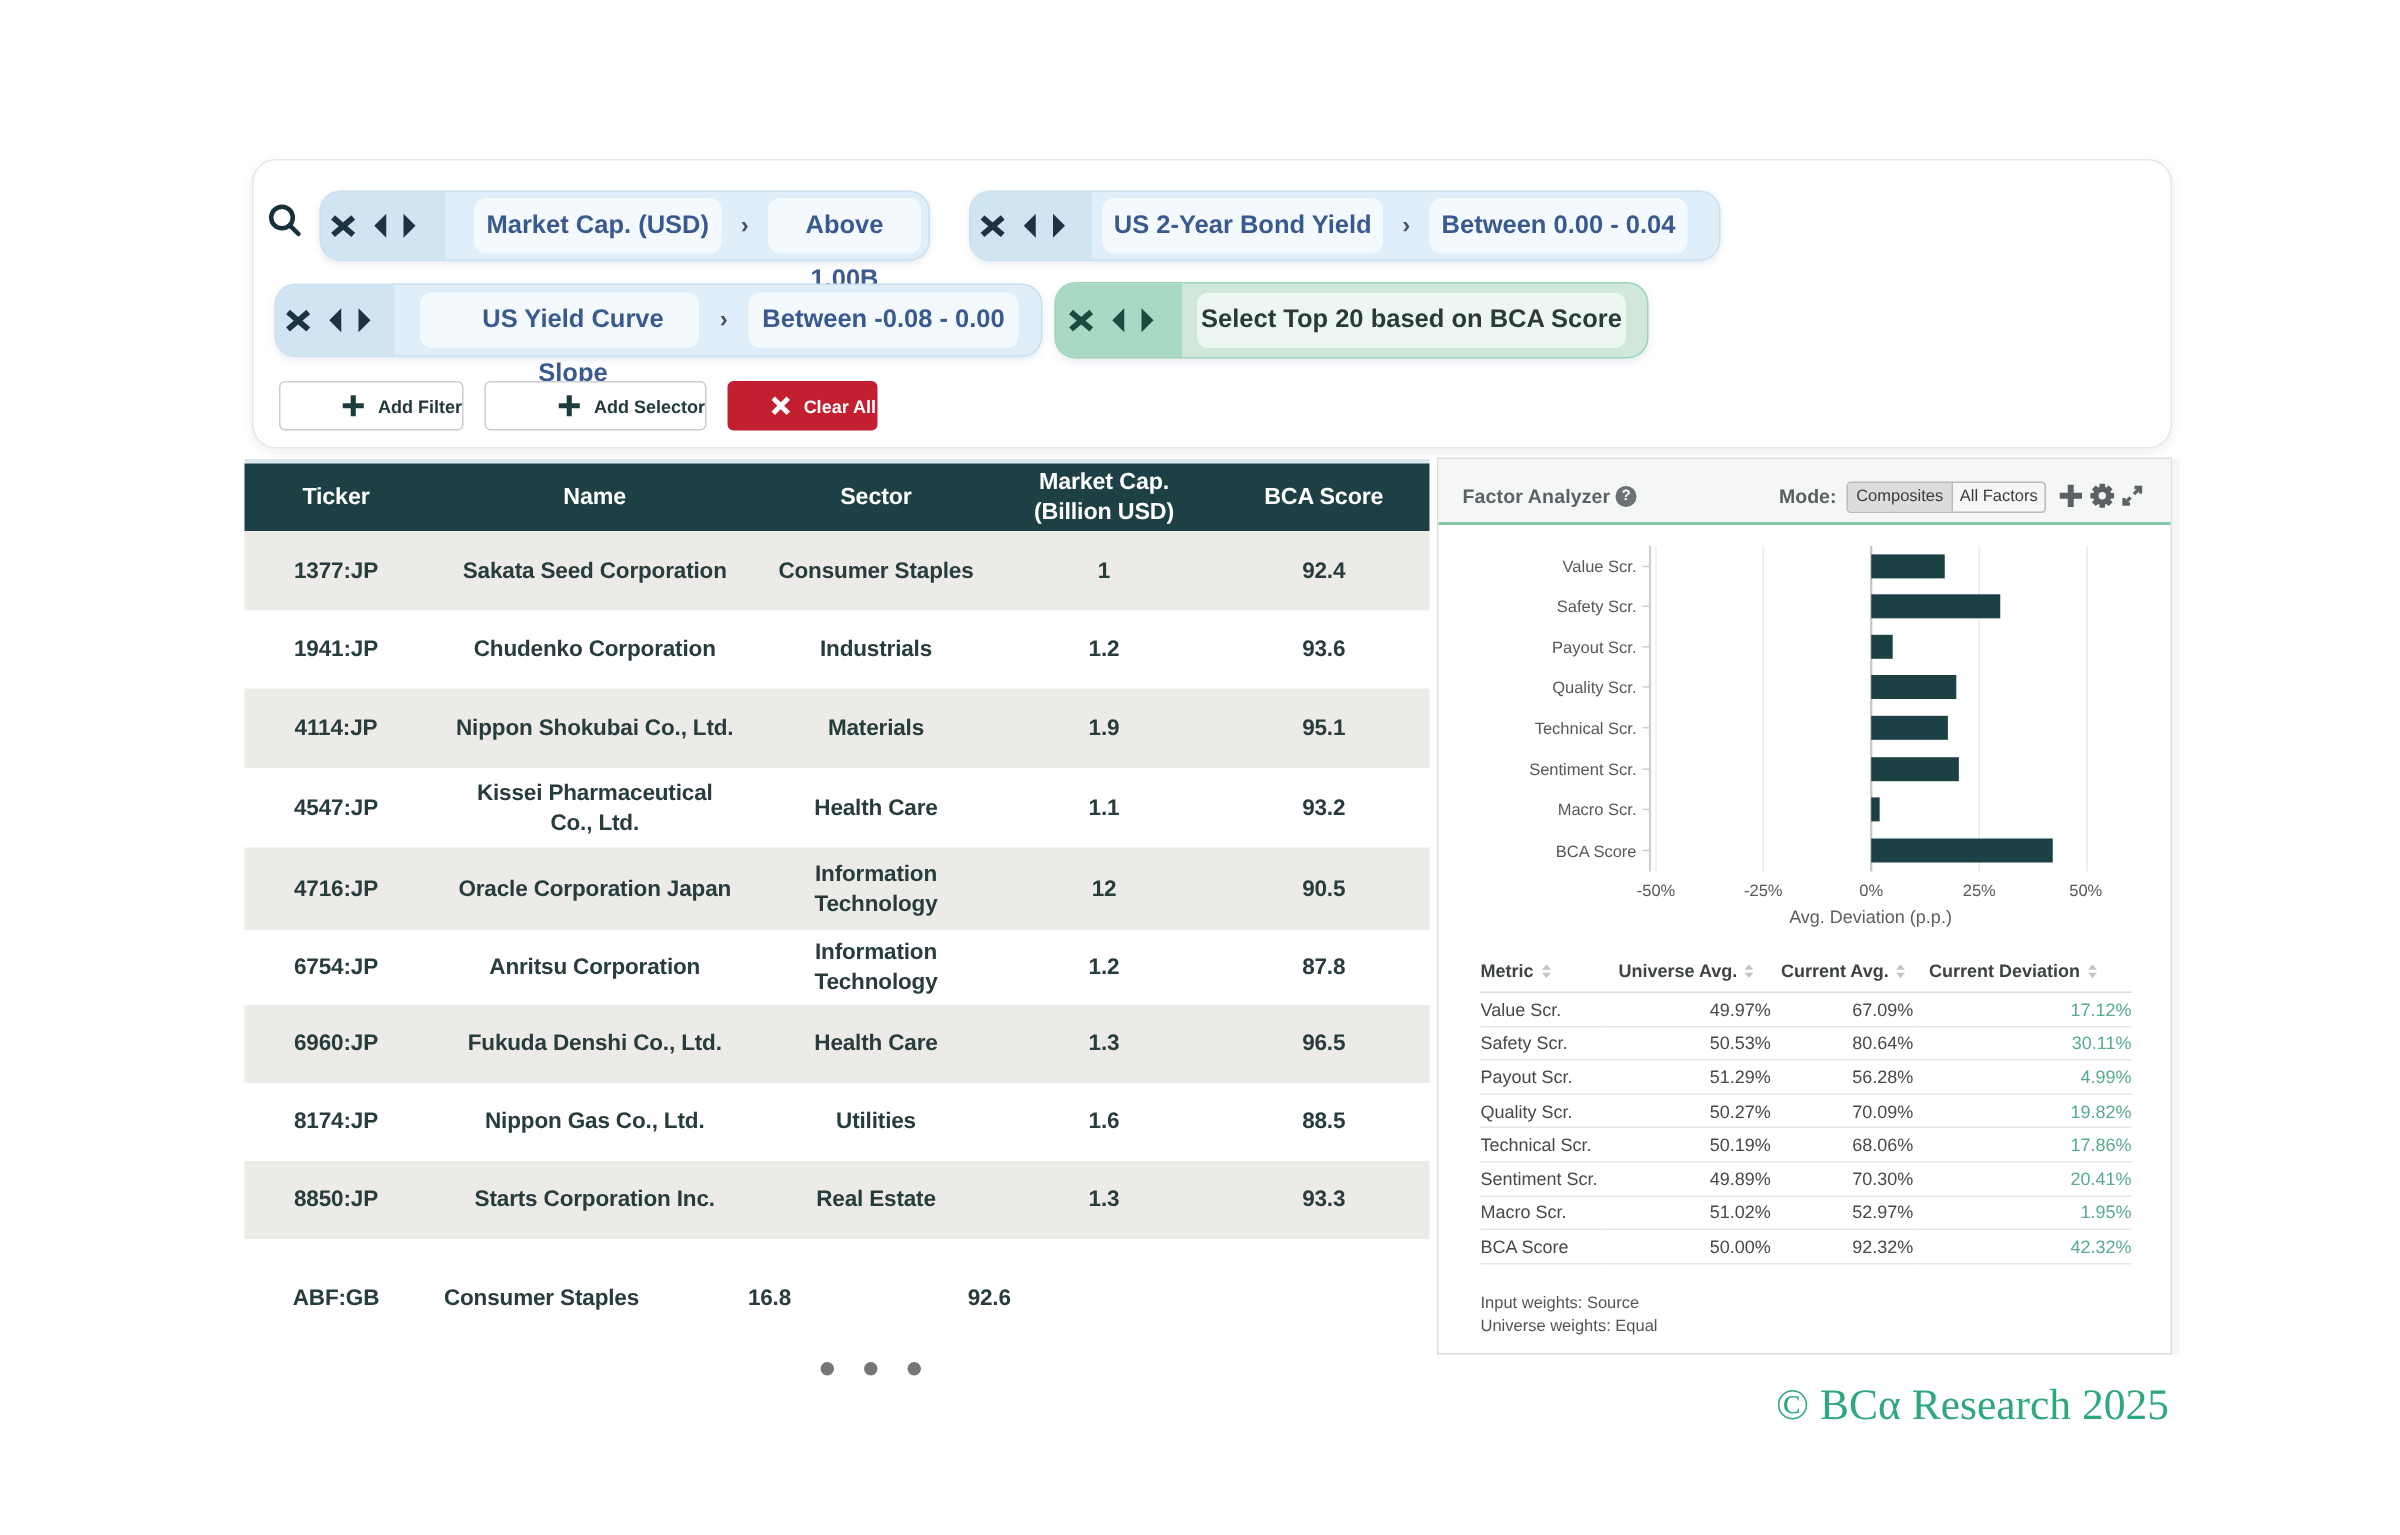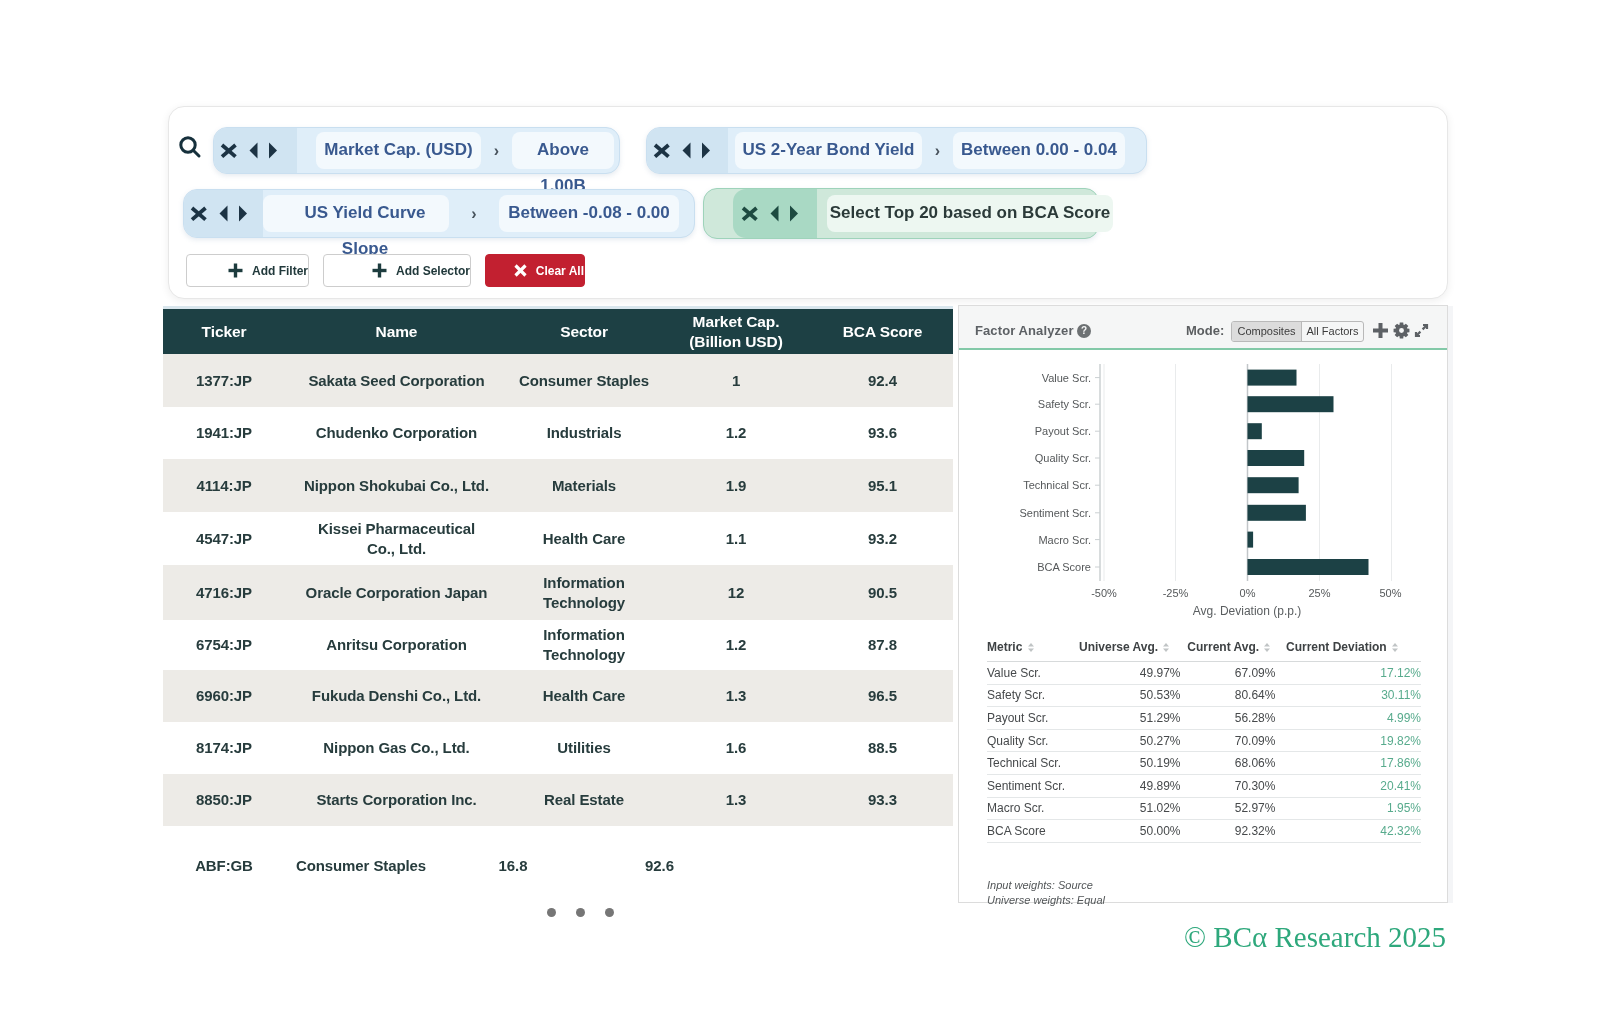"US Yield Curve Slope" div.pbox { margin-left: none -> 17px }
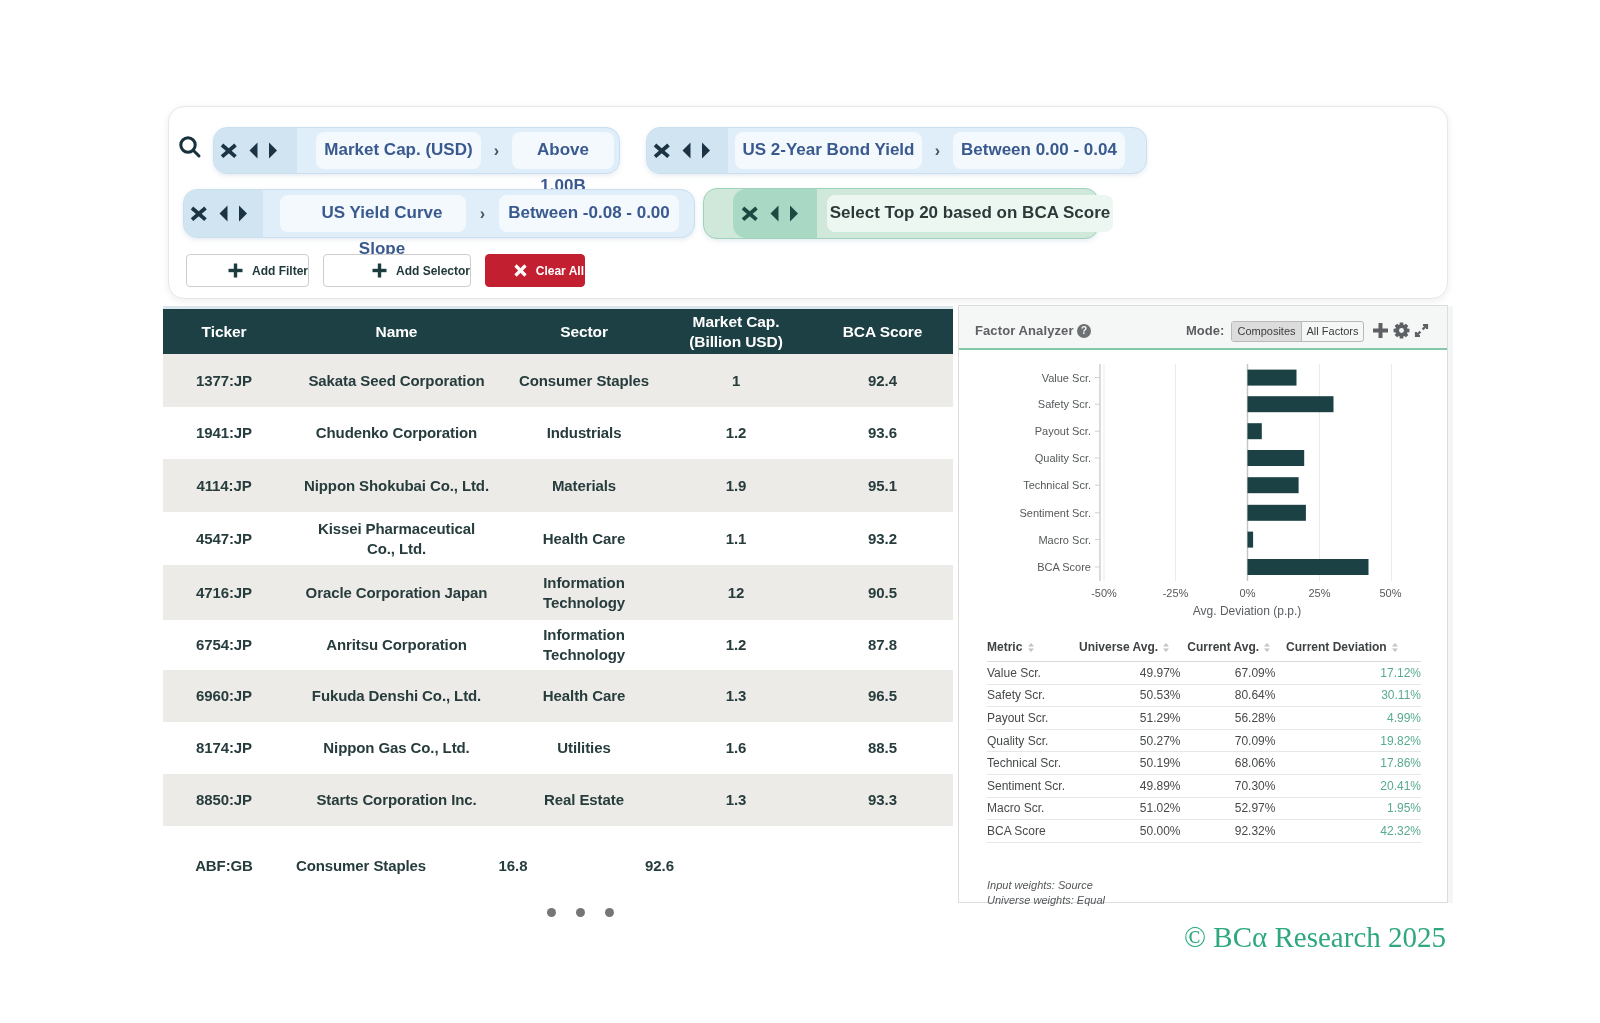"Select Top 20 based on" div.pill { padding-left: 29px -> none }
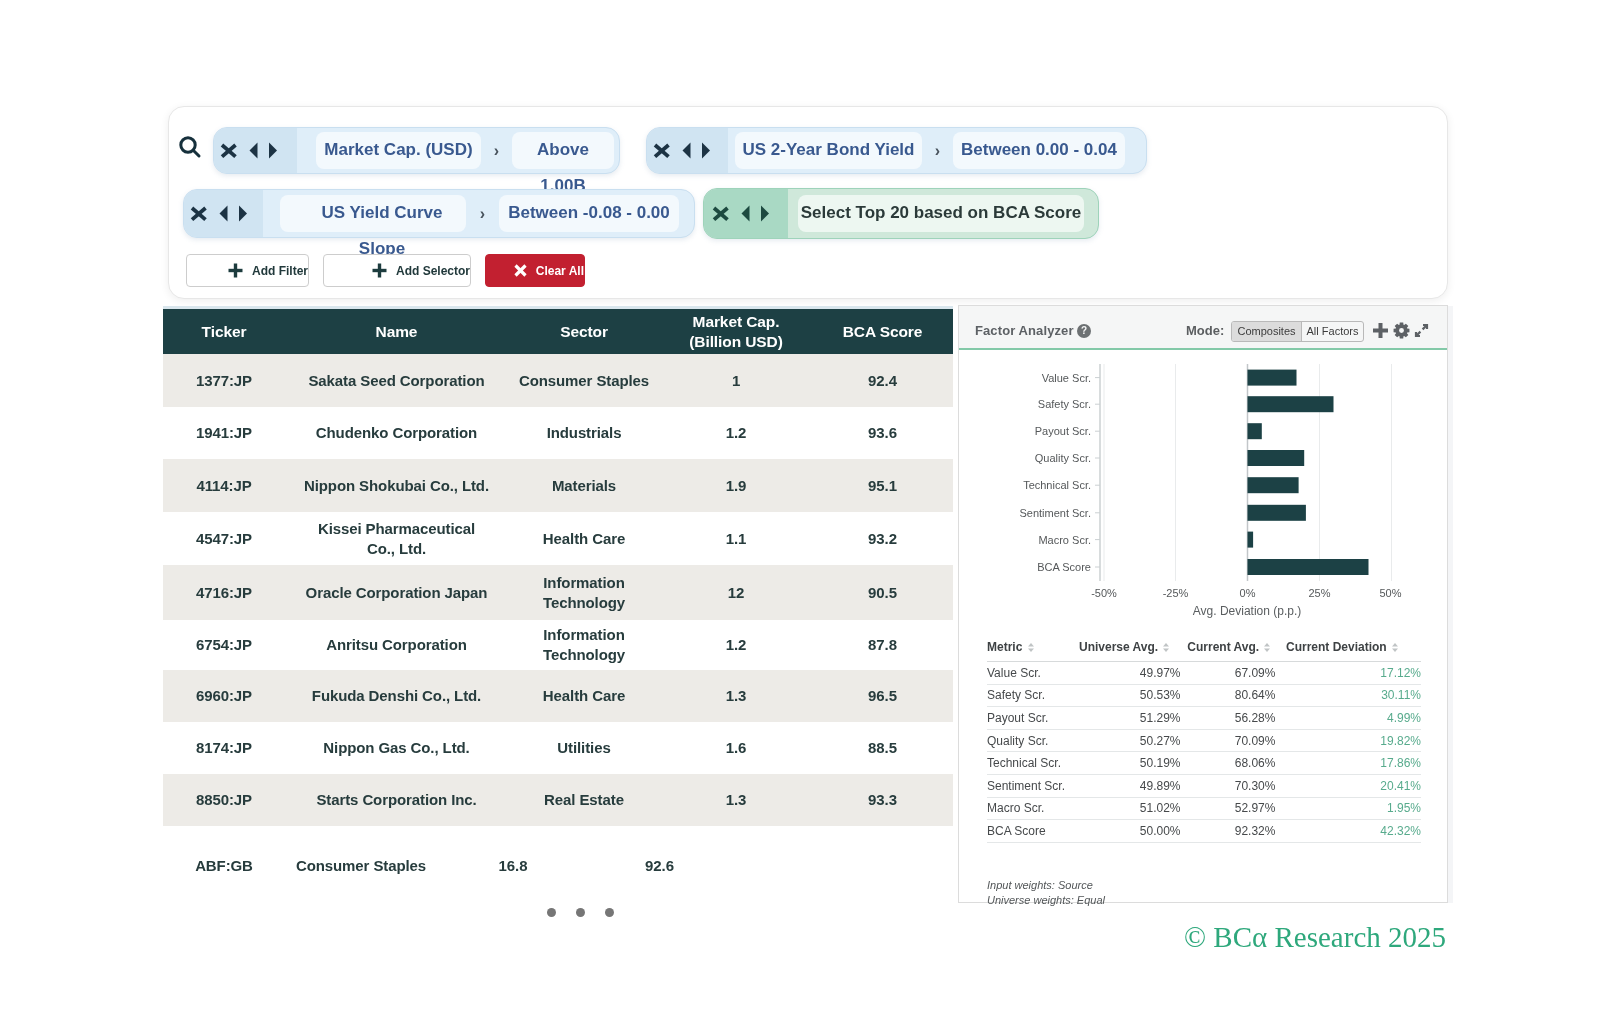"Input weights: Source" .fnote { font-style: italic -> none; top: 572px -> 556px }
